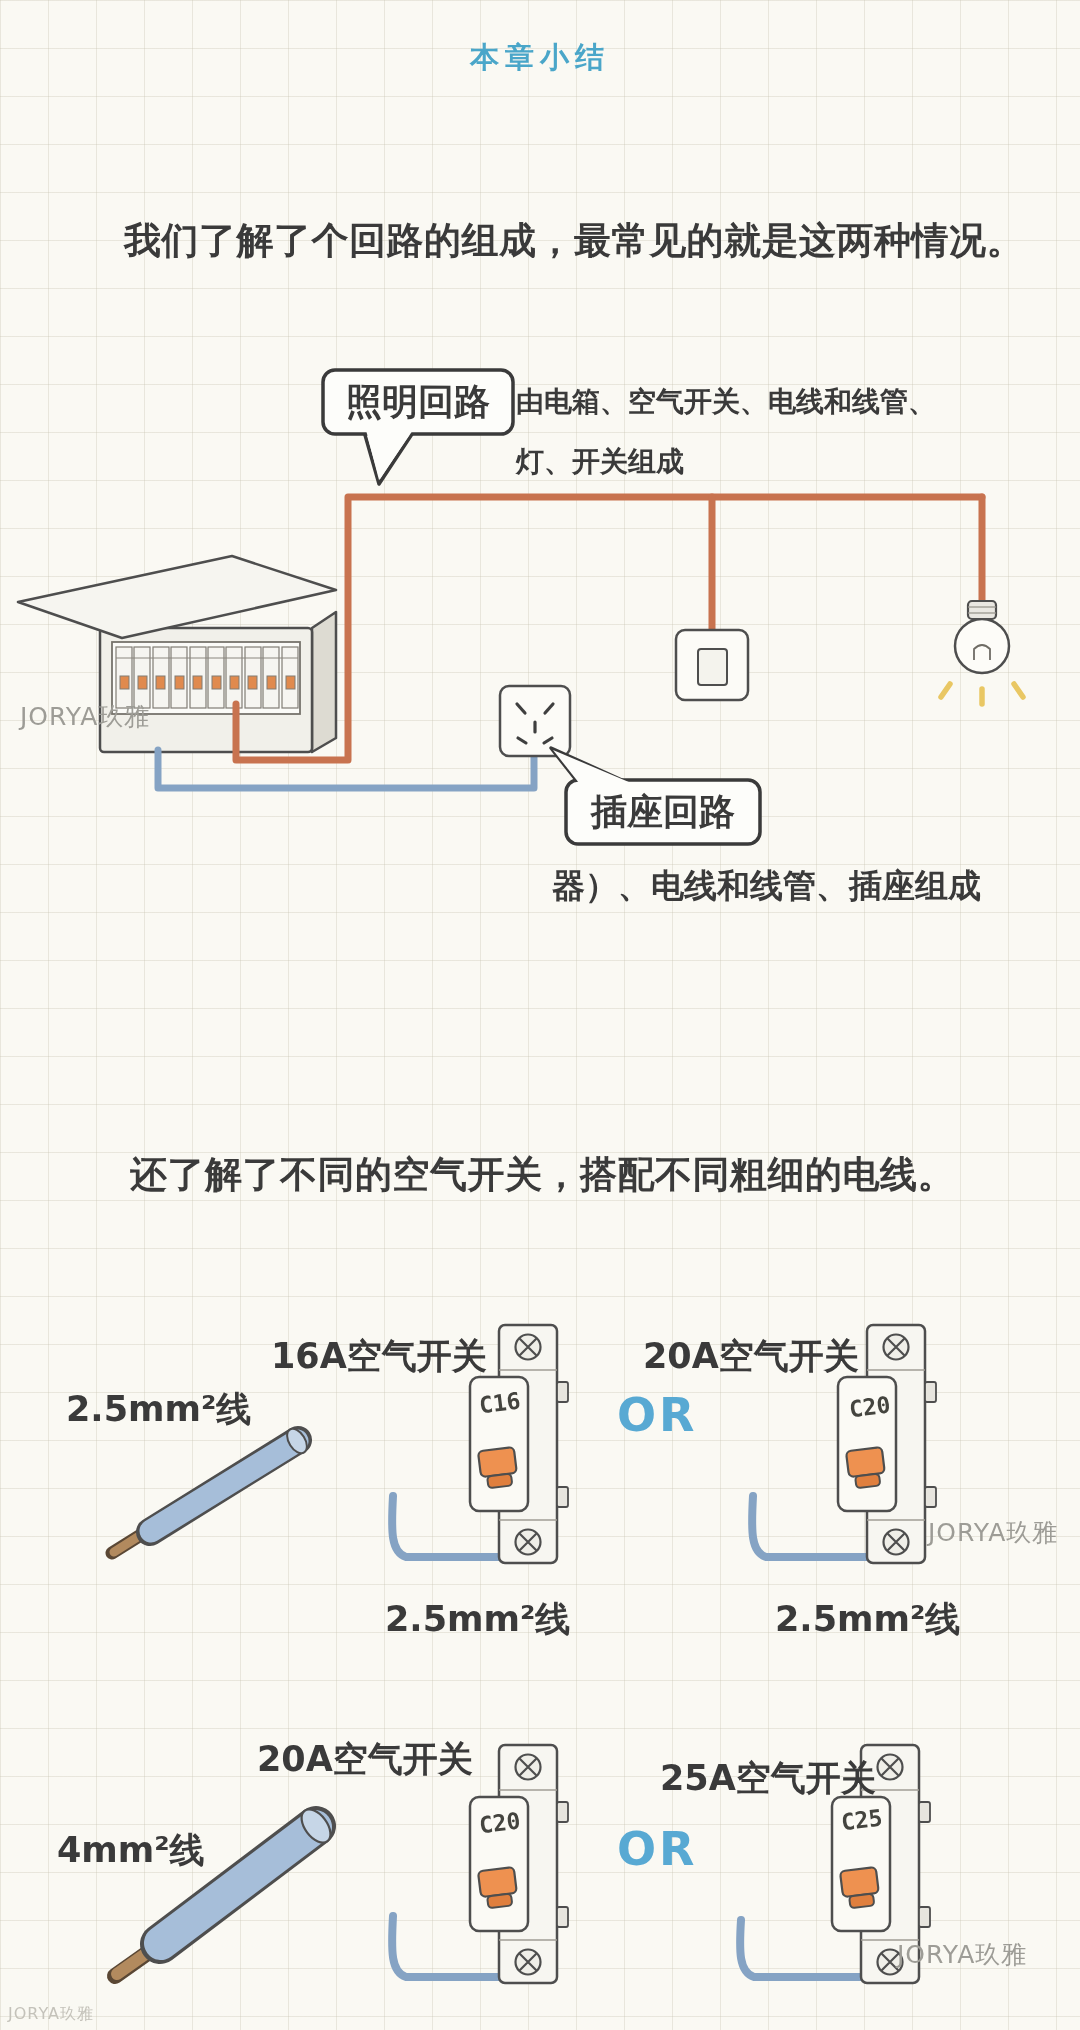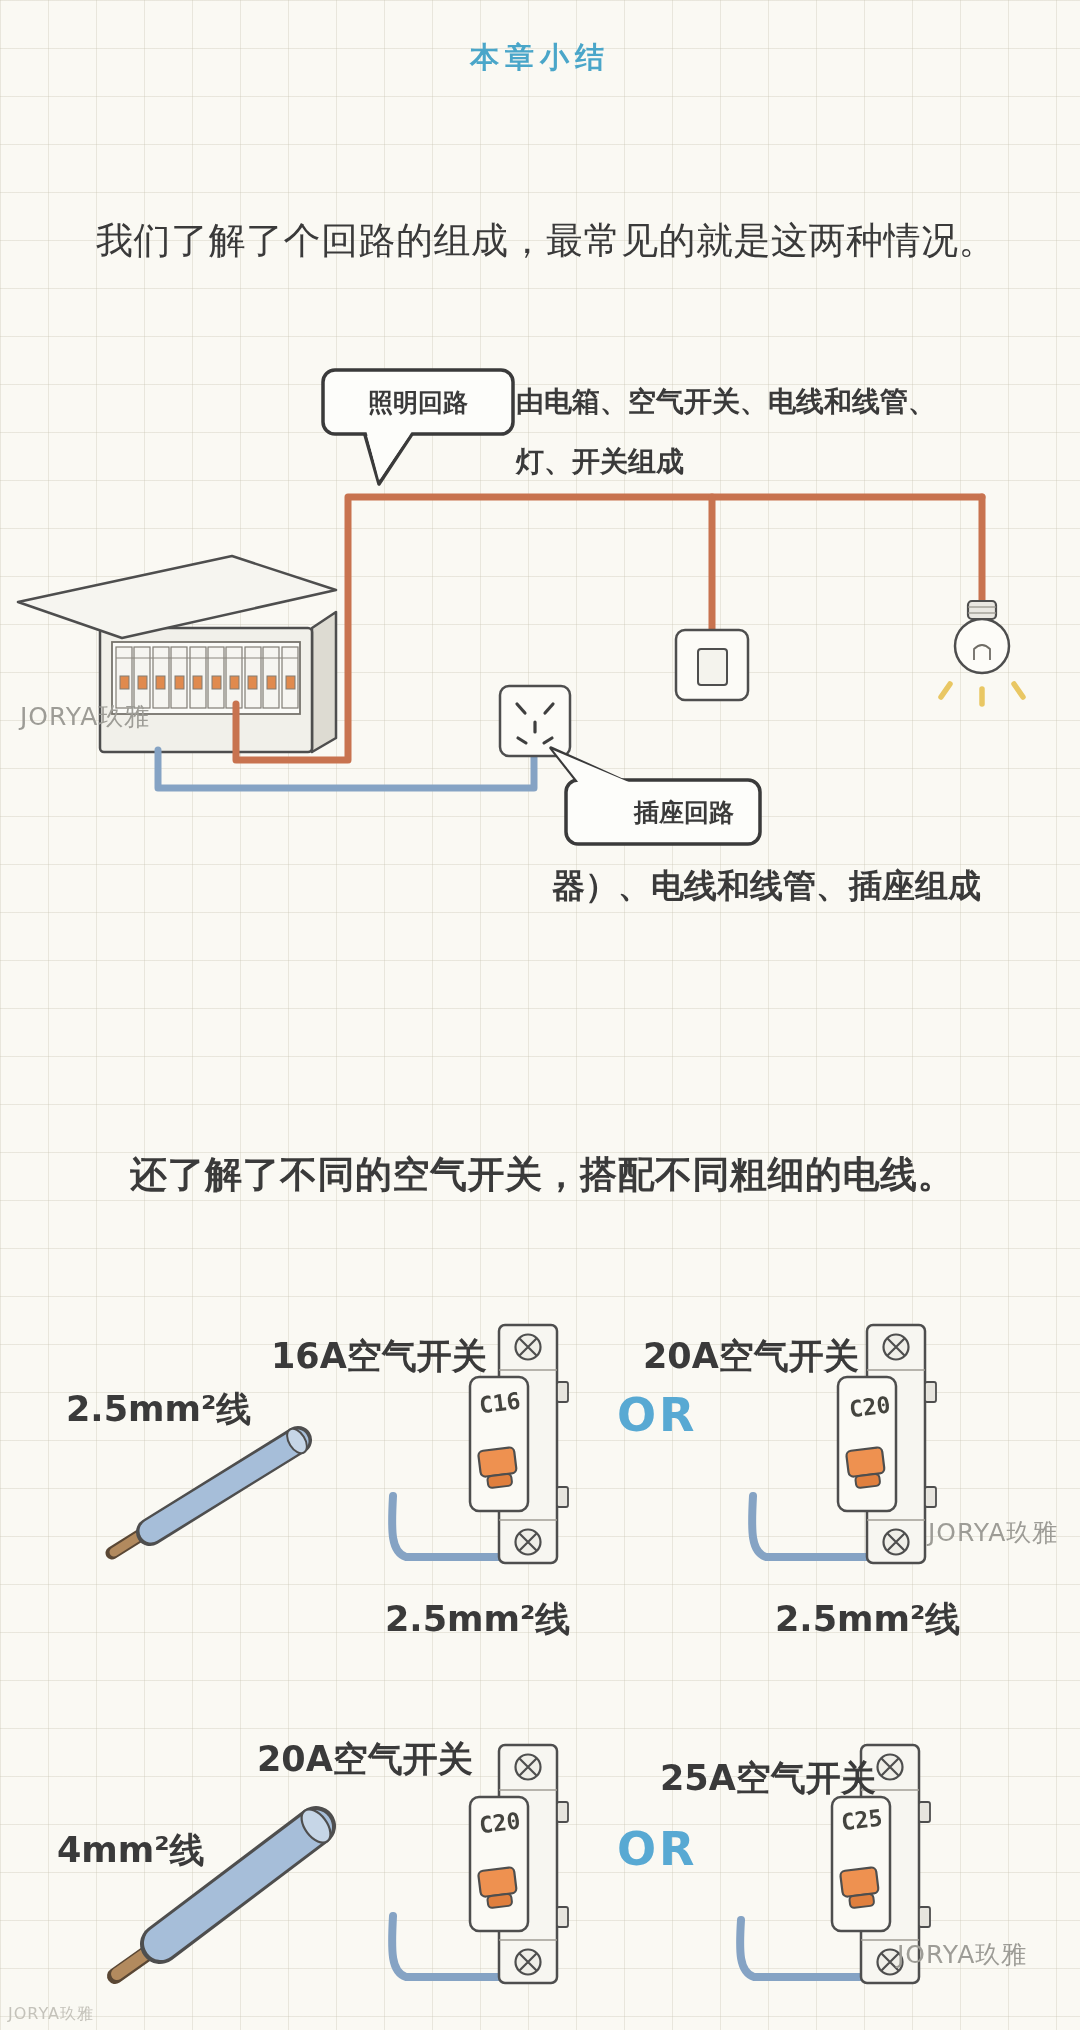"我们了解了个回路的组成，最常见的就是这两种情况。" .intro { font-weight: 400 -> 700; padding-left: none -> 28px }
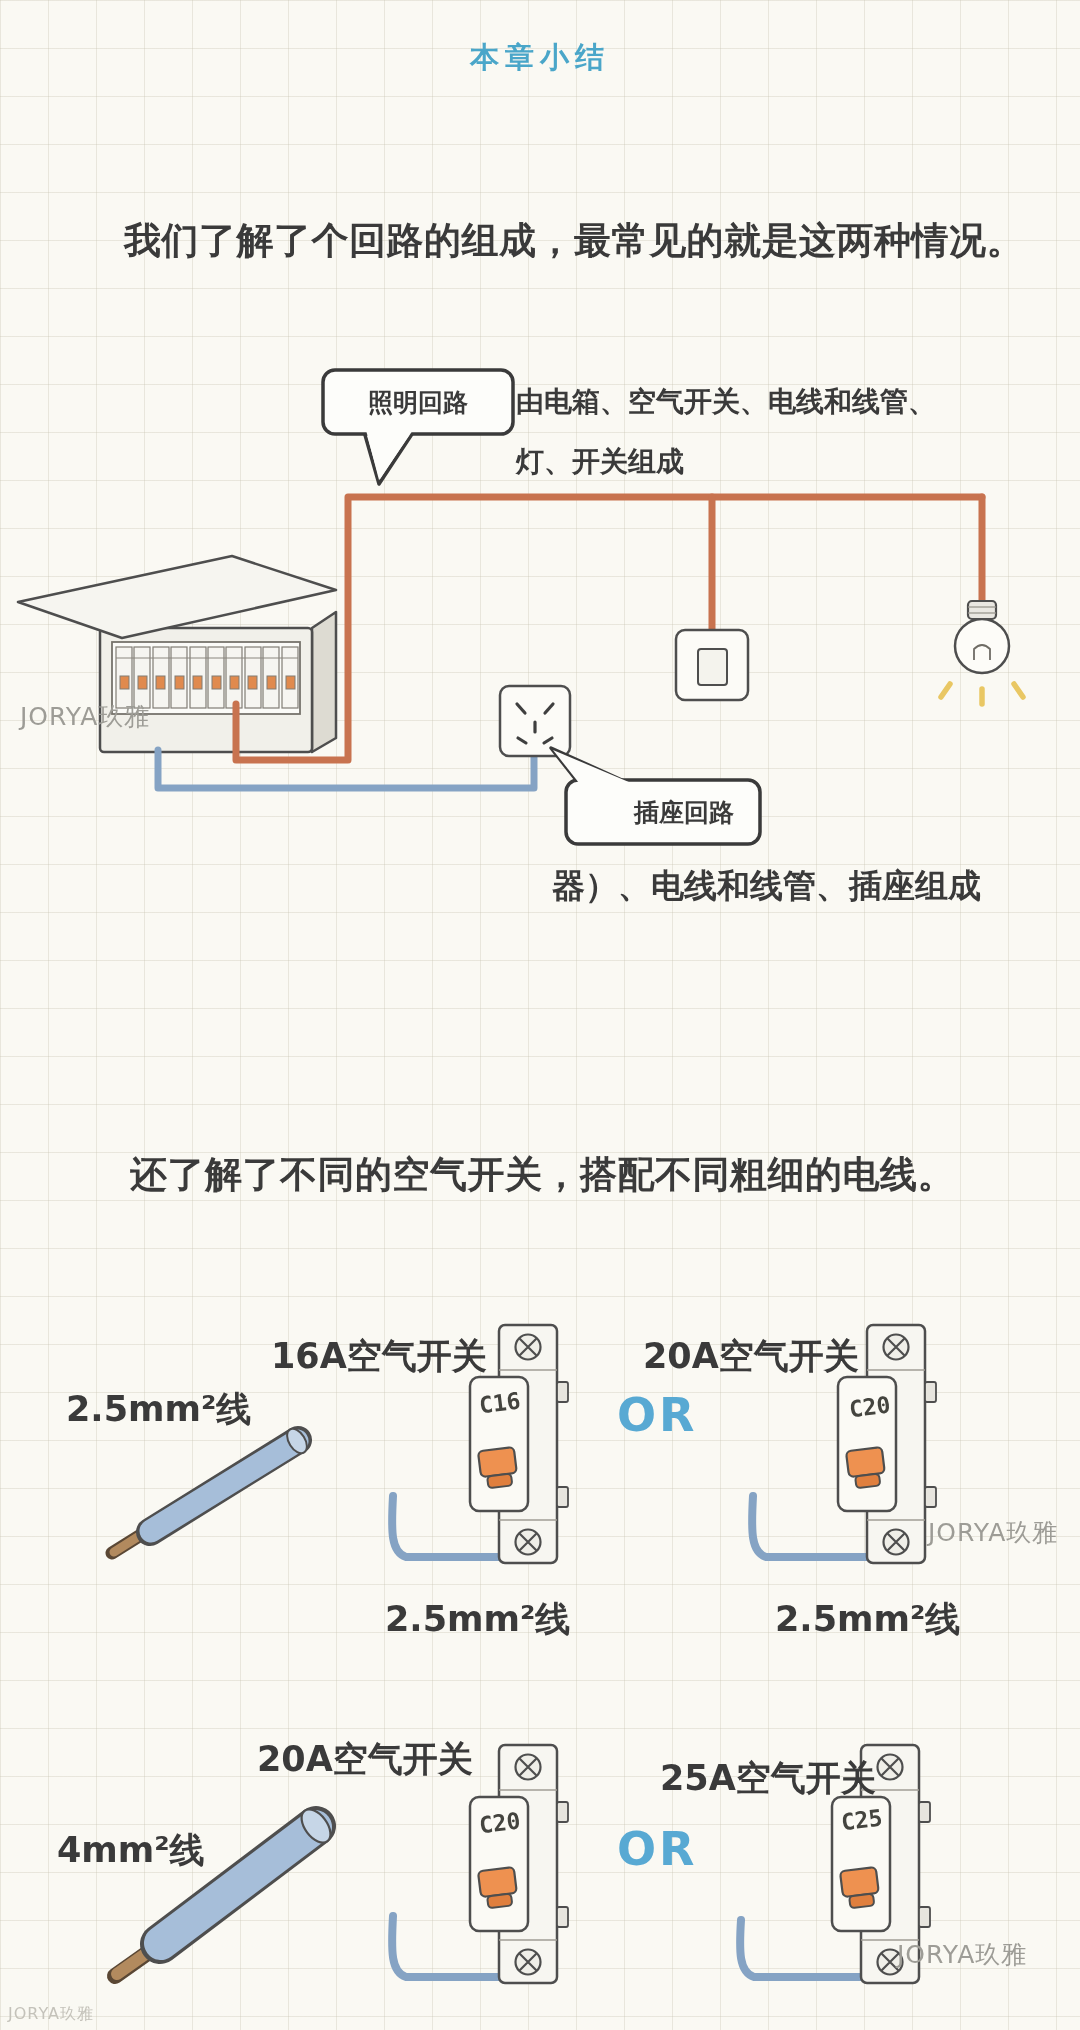"照明回路" .bubble-label { font-size: 25px -> 36px }
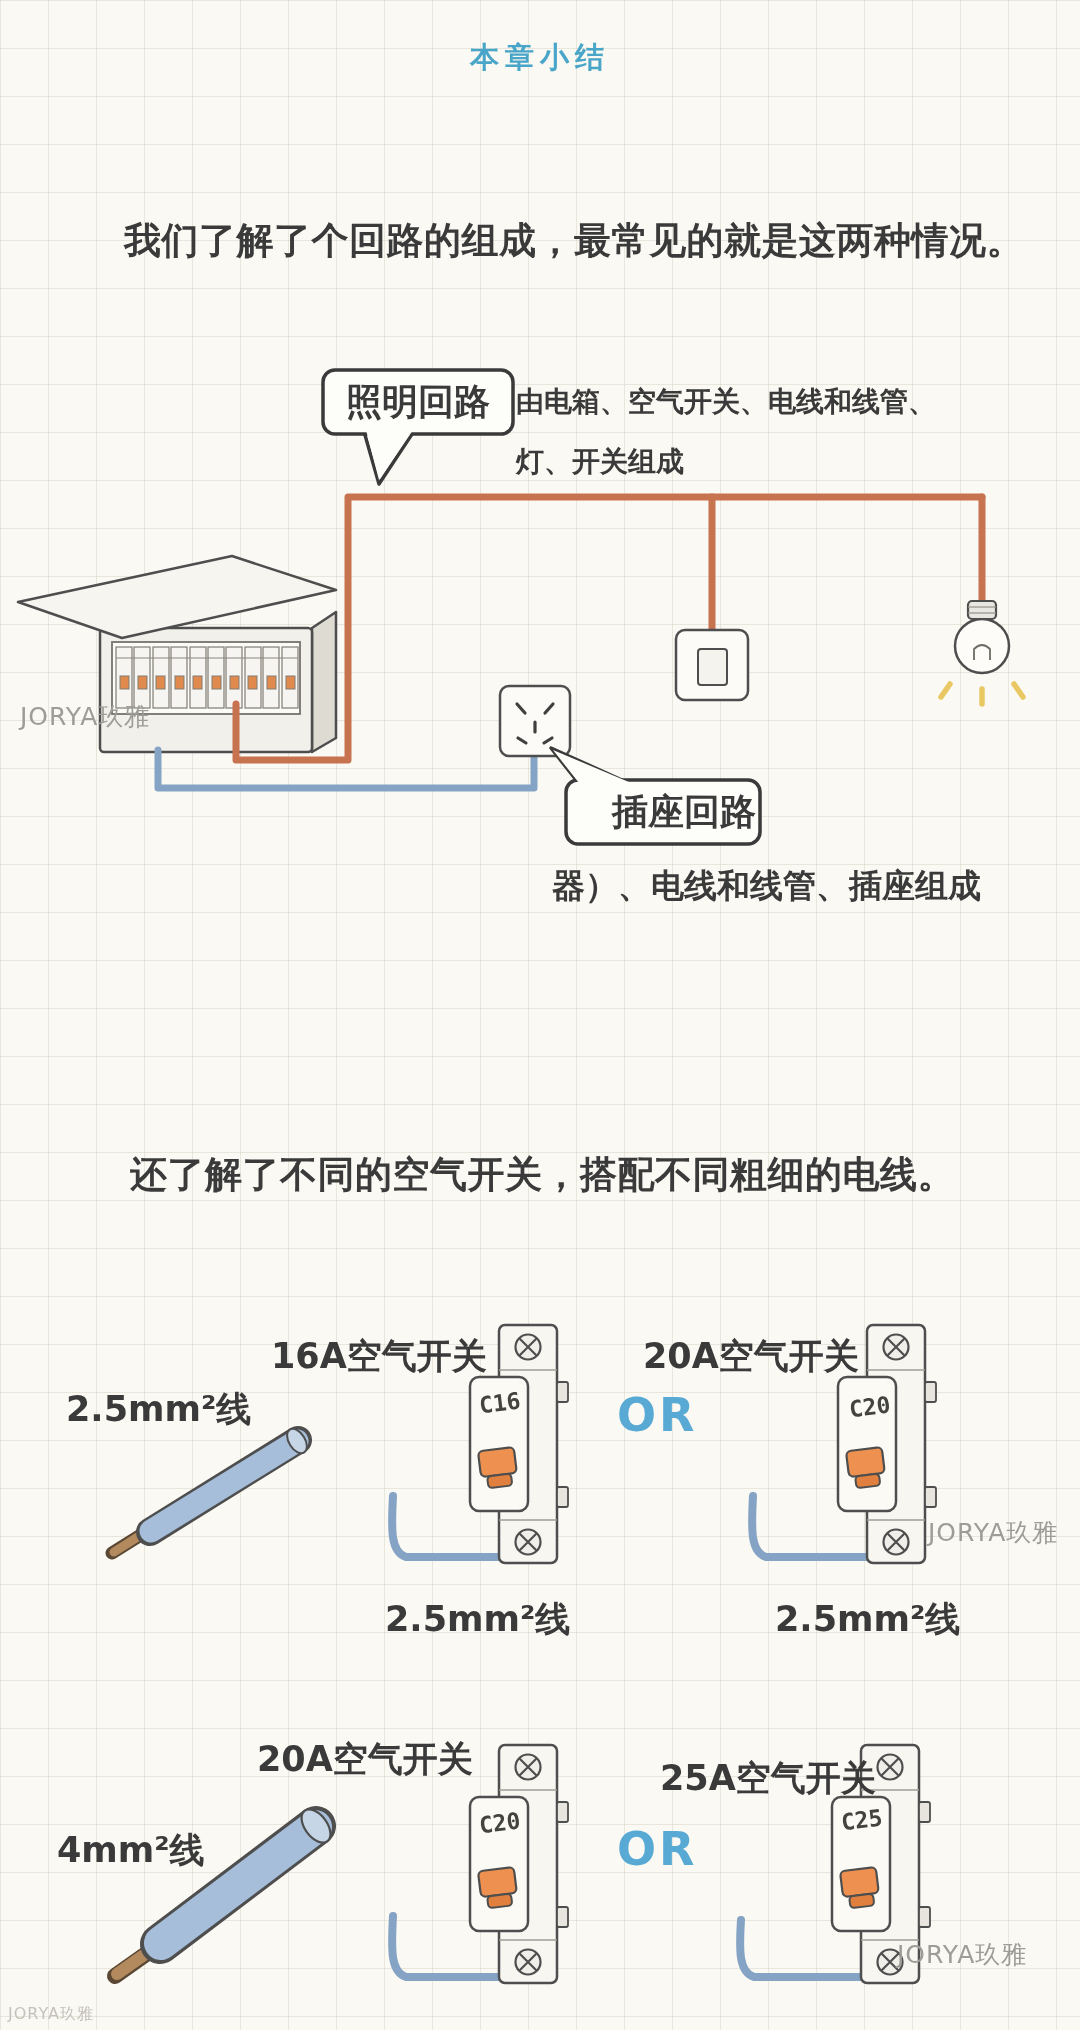"插座回路" div.abs { padding-left: 21px -> none }
